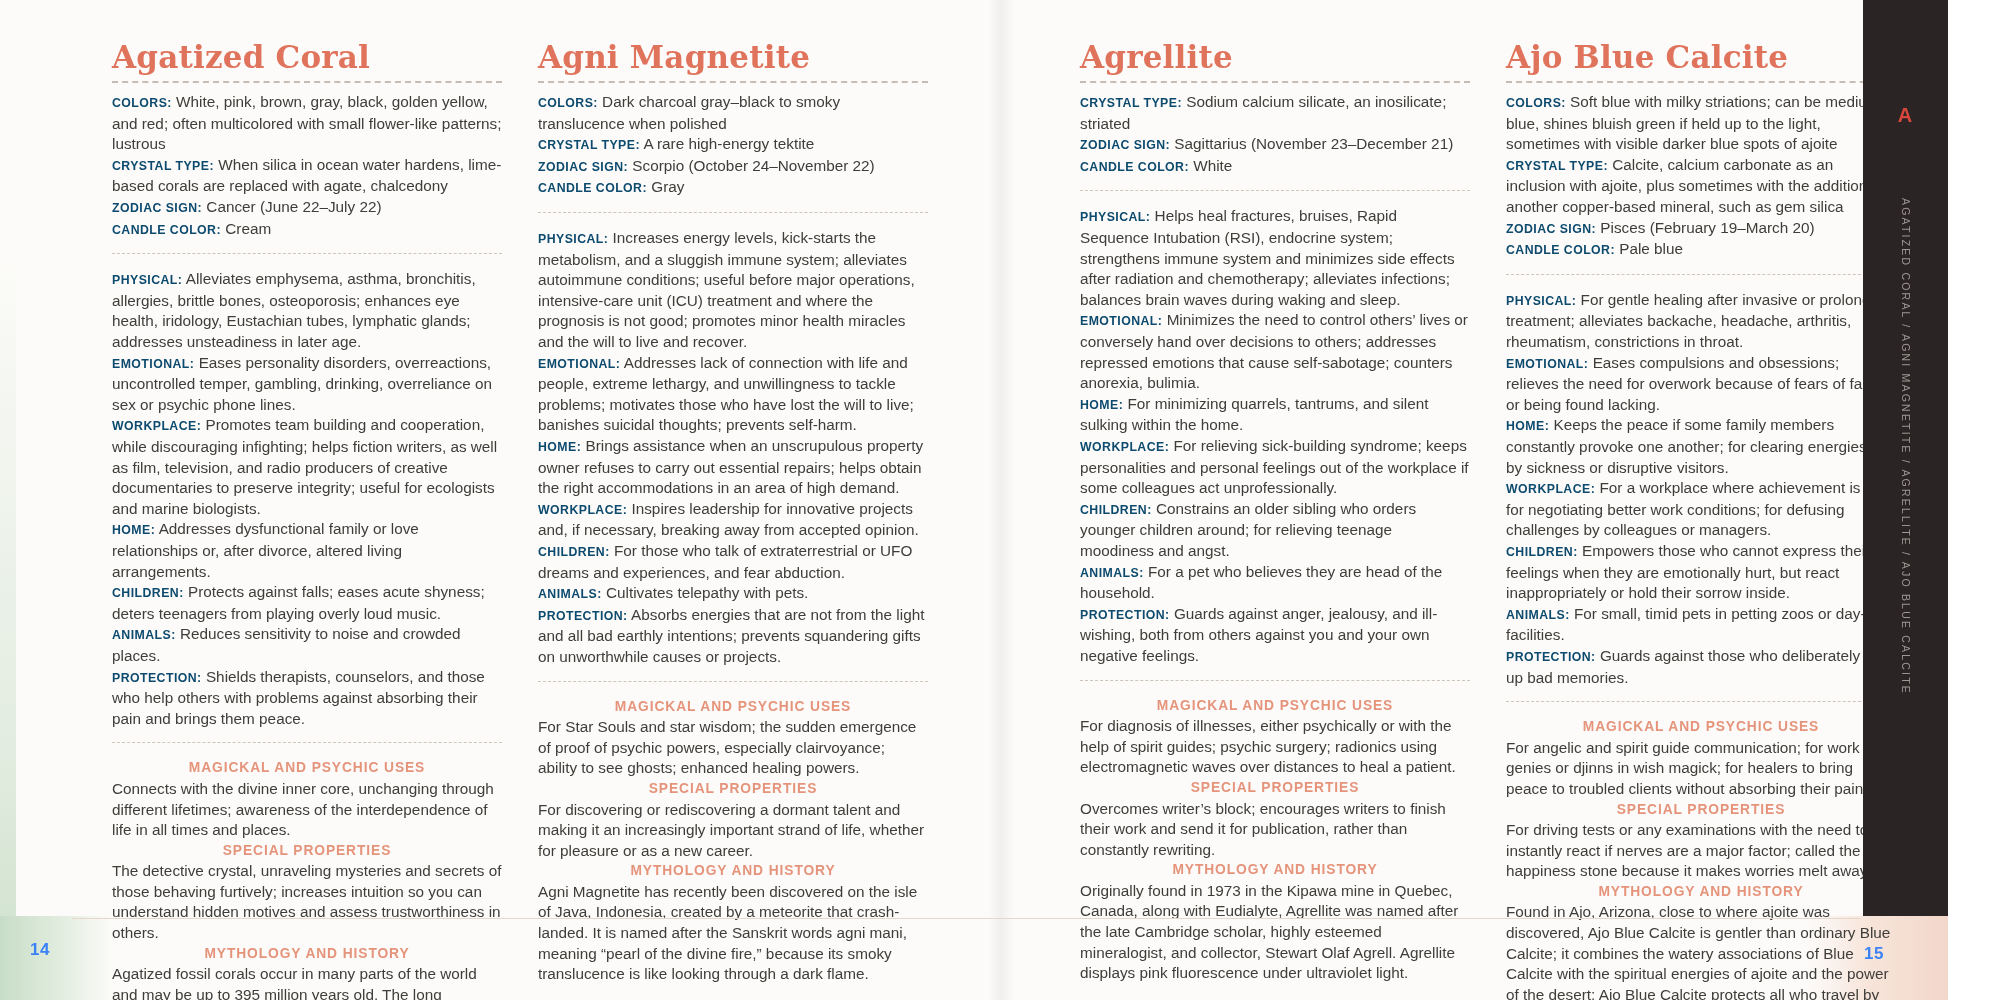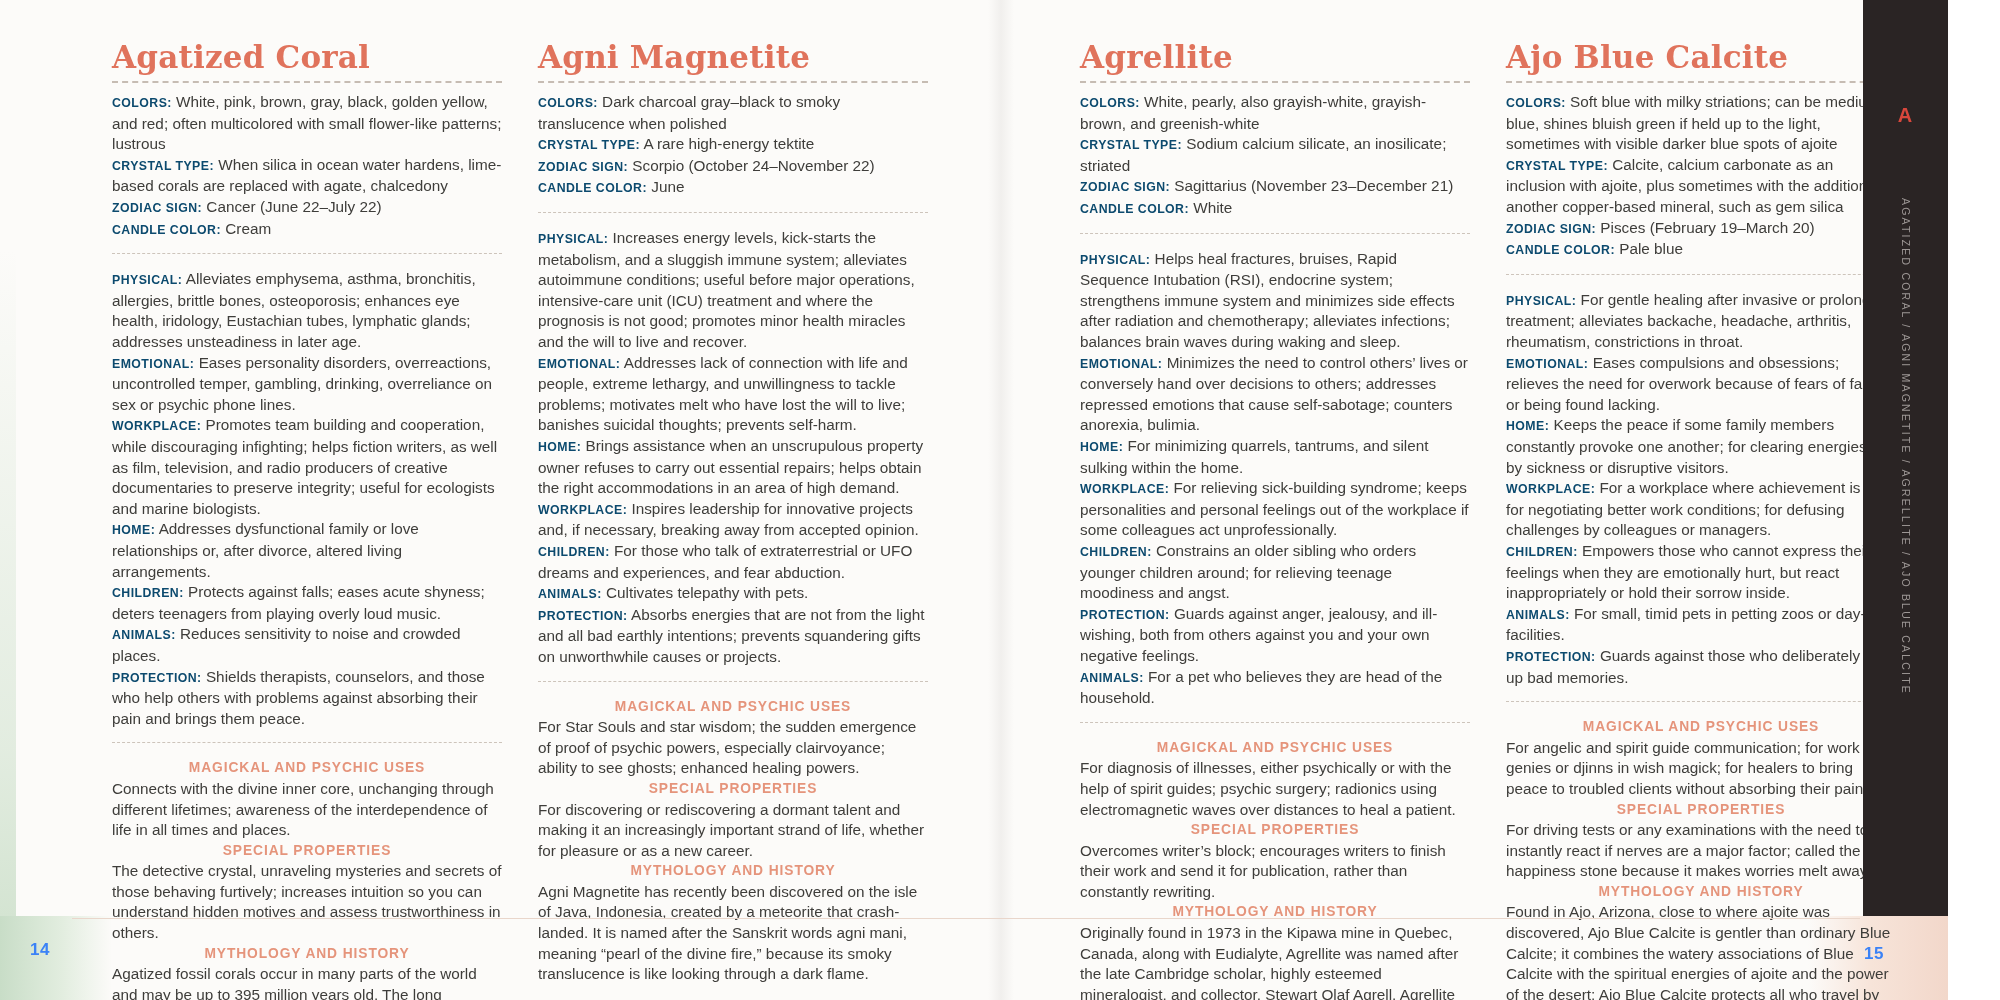"COLORS: White, pearly, also" p { html: <p><span>COLORS:</span> <span>White, pearly, also grayish-white, grayish-brown, and greenish-white</span></p> -> none }
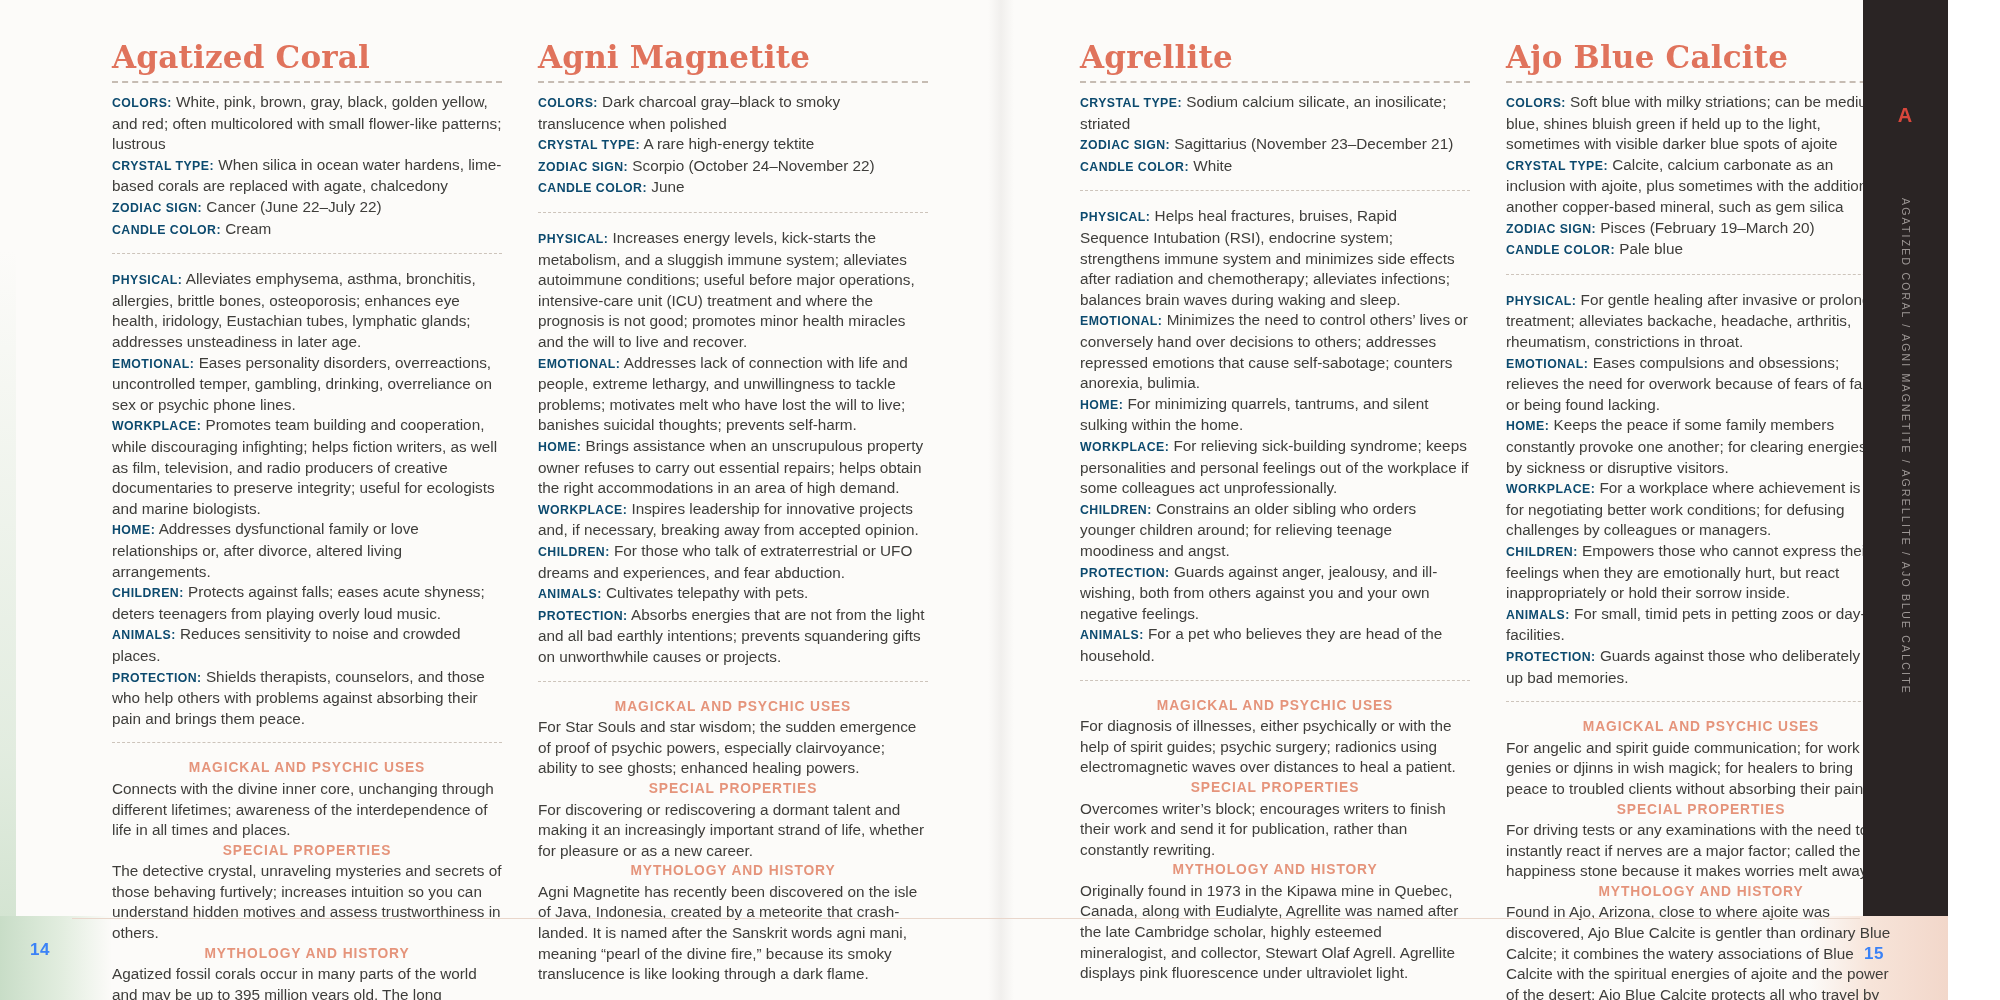"June" span { text: June -> Gray }
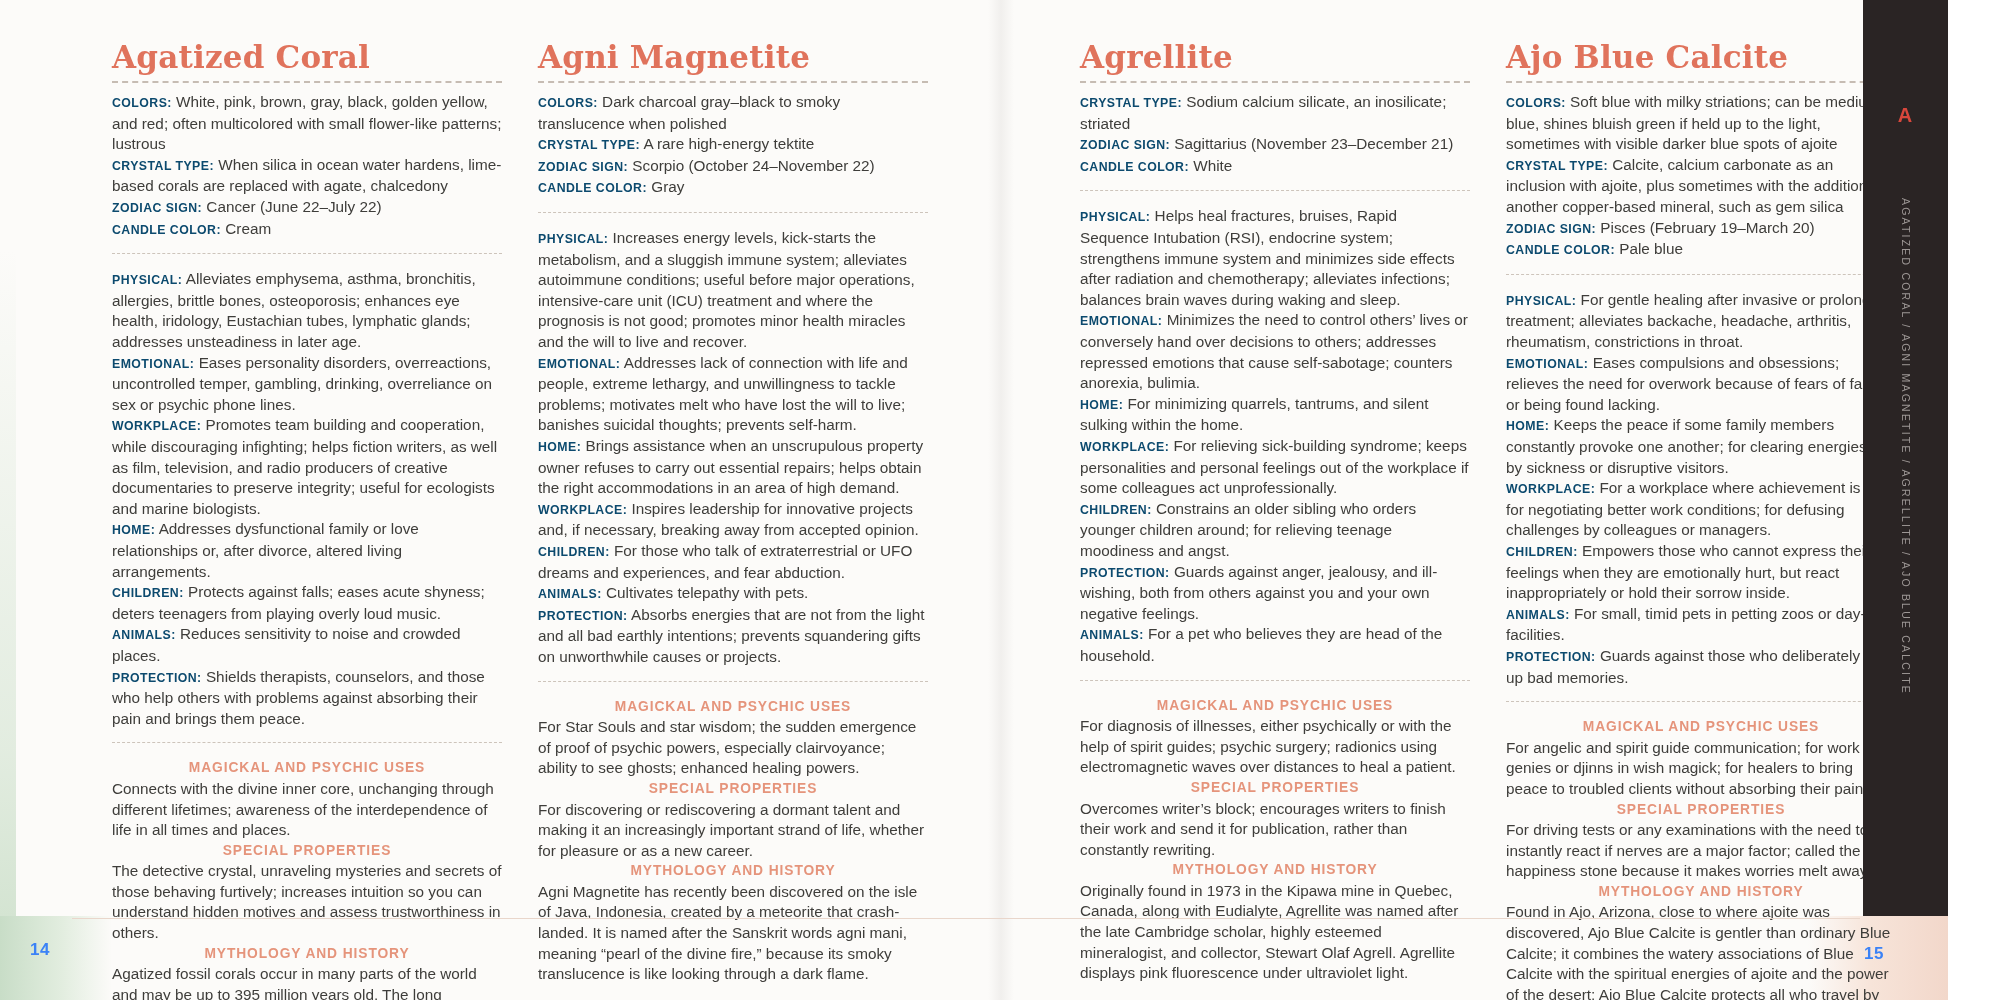"Addresses lack of connection with" span { text: melt -> those }
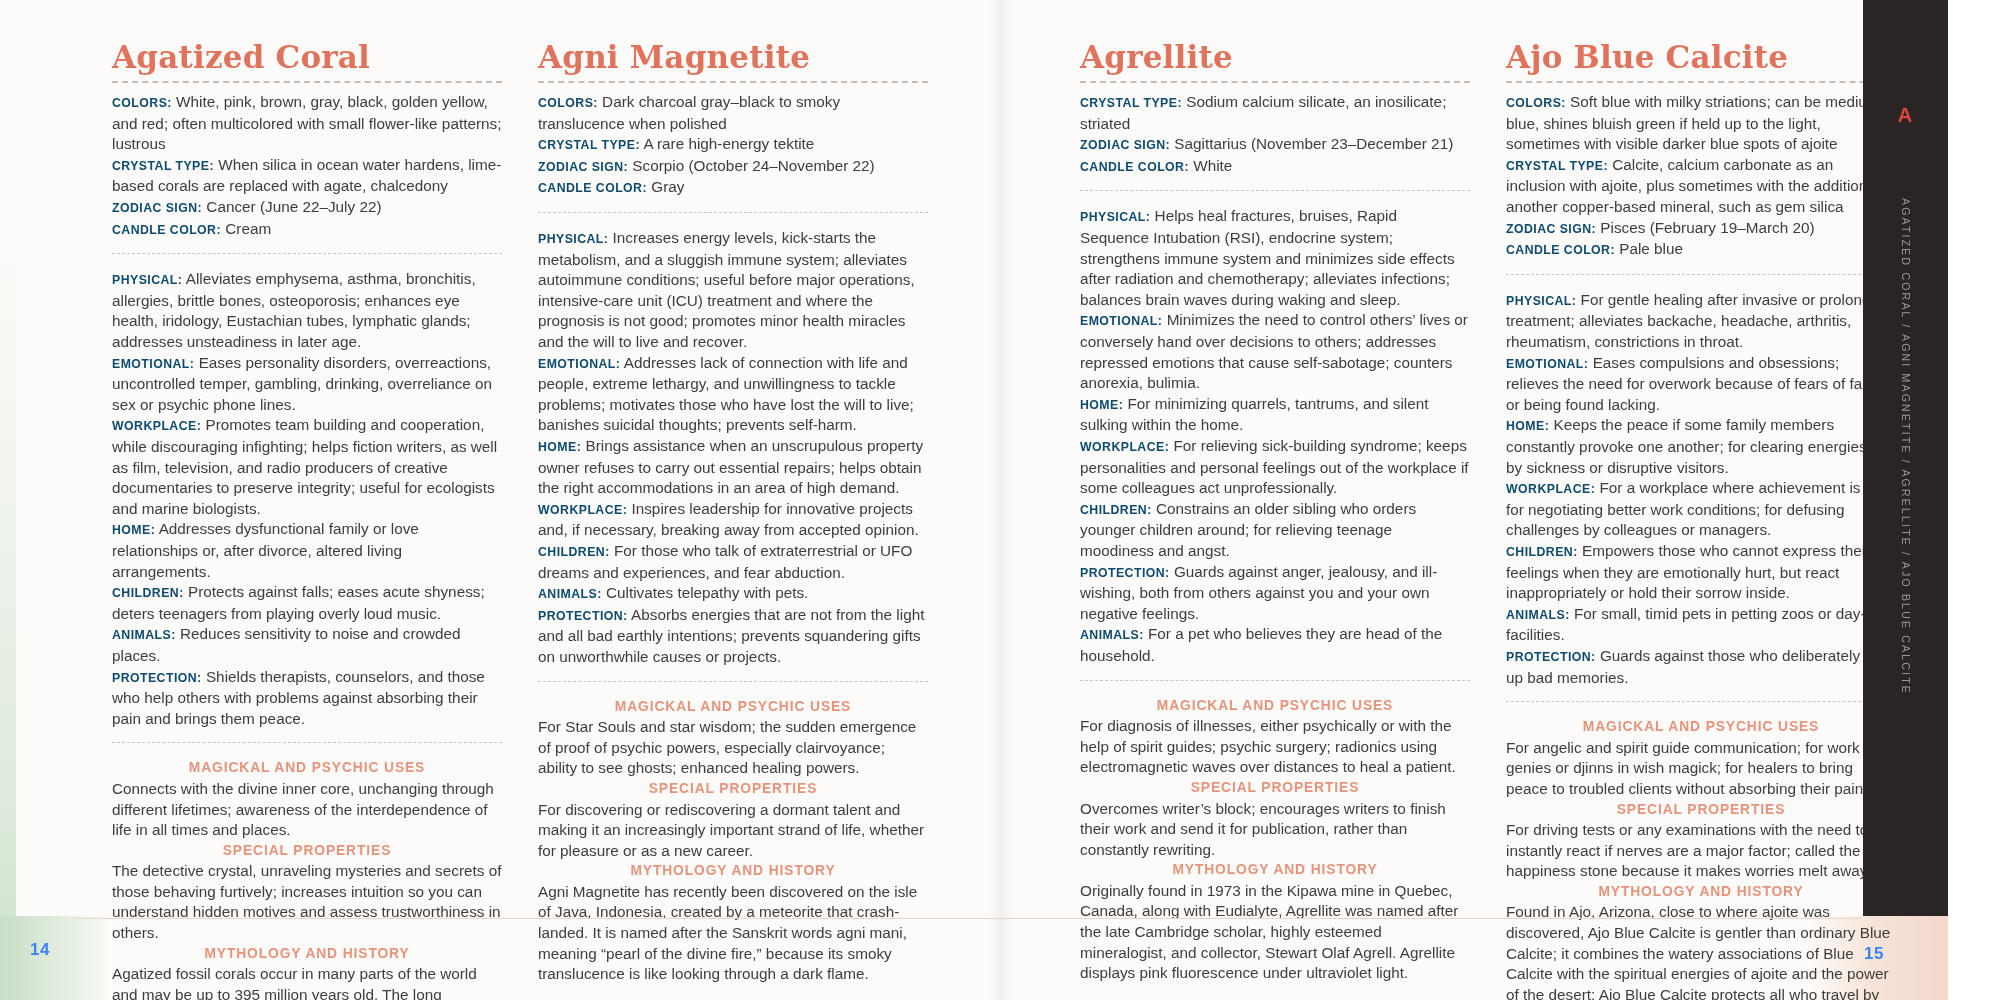"PROTECTION: Guards against anger," p { order: before "ANIMALS: For a pet who" -> after "ANIMALS: For a pet who" }
